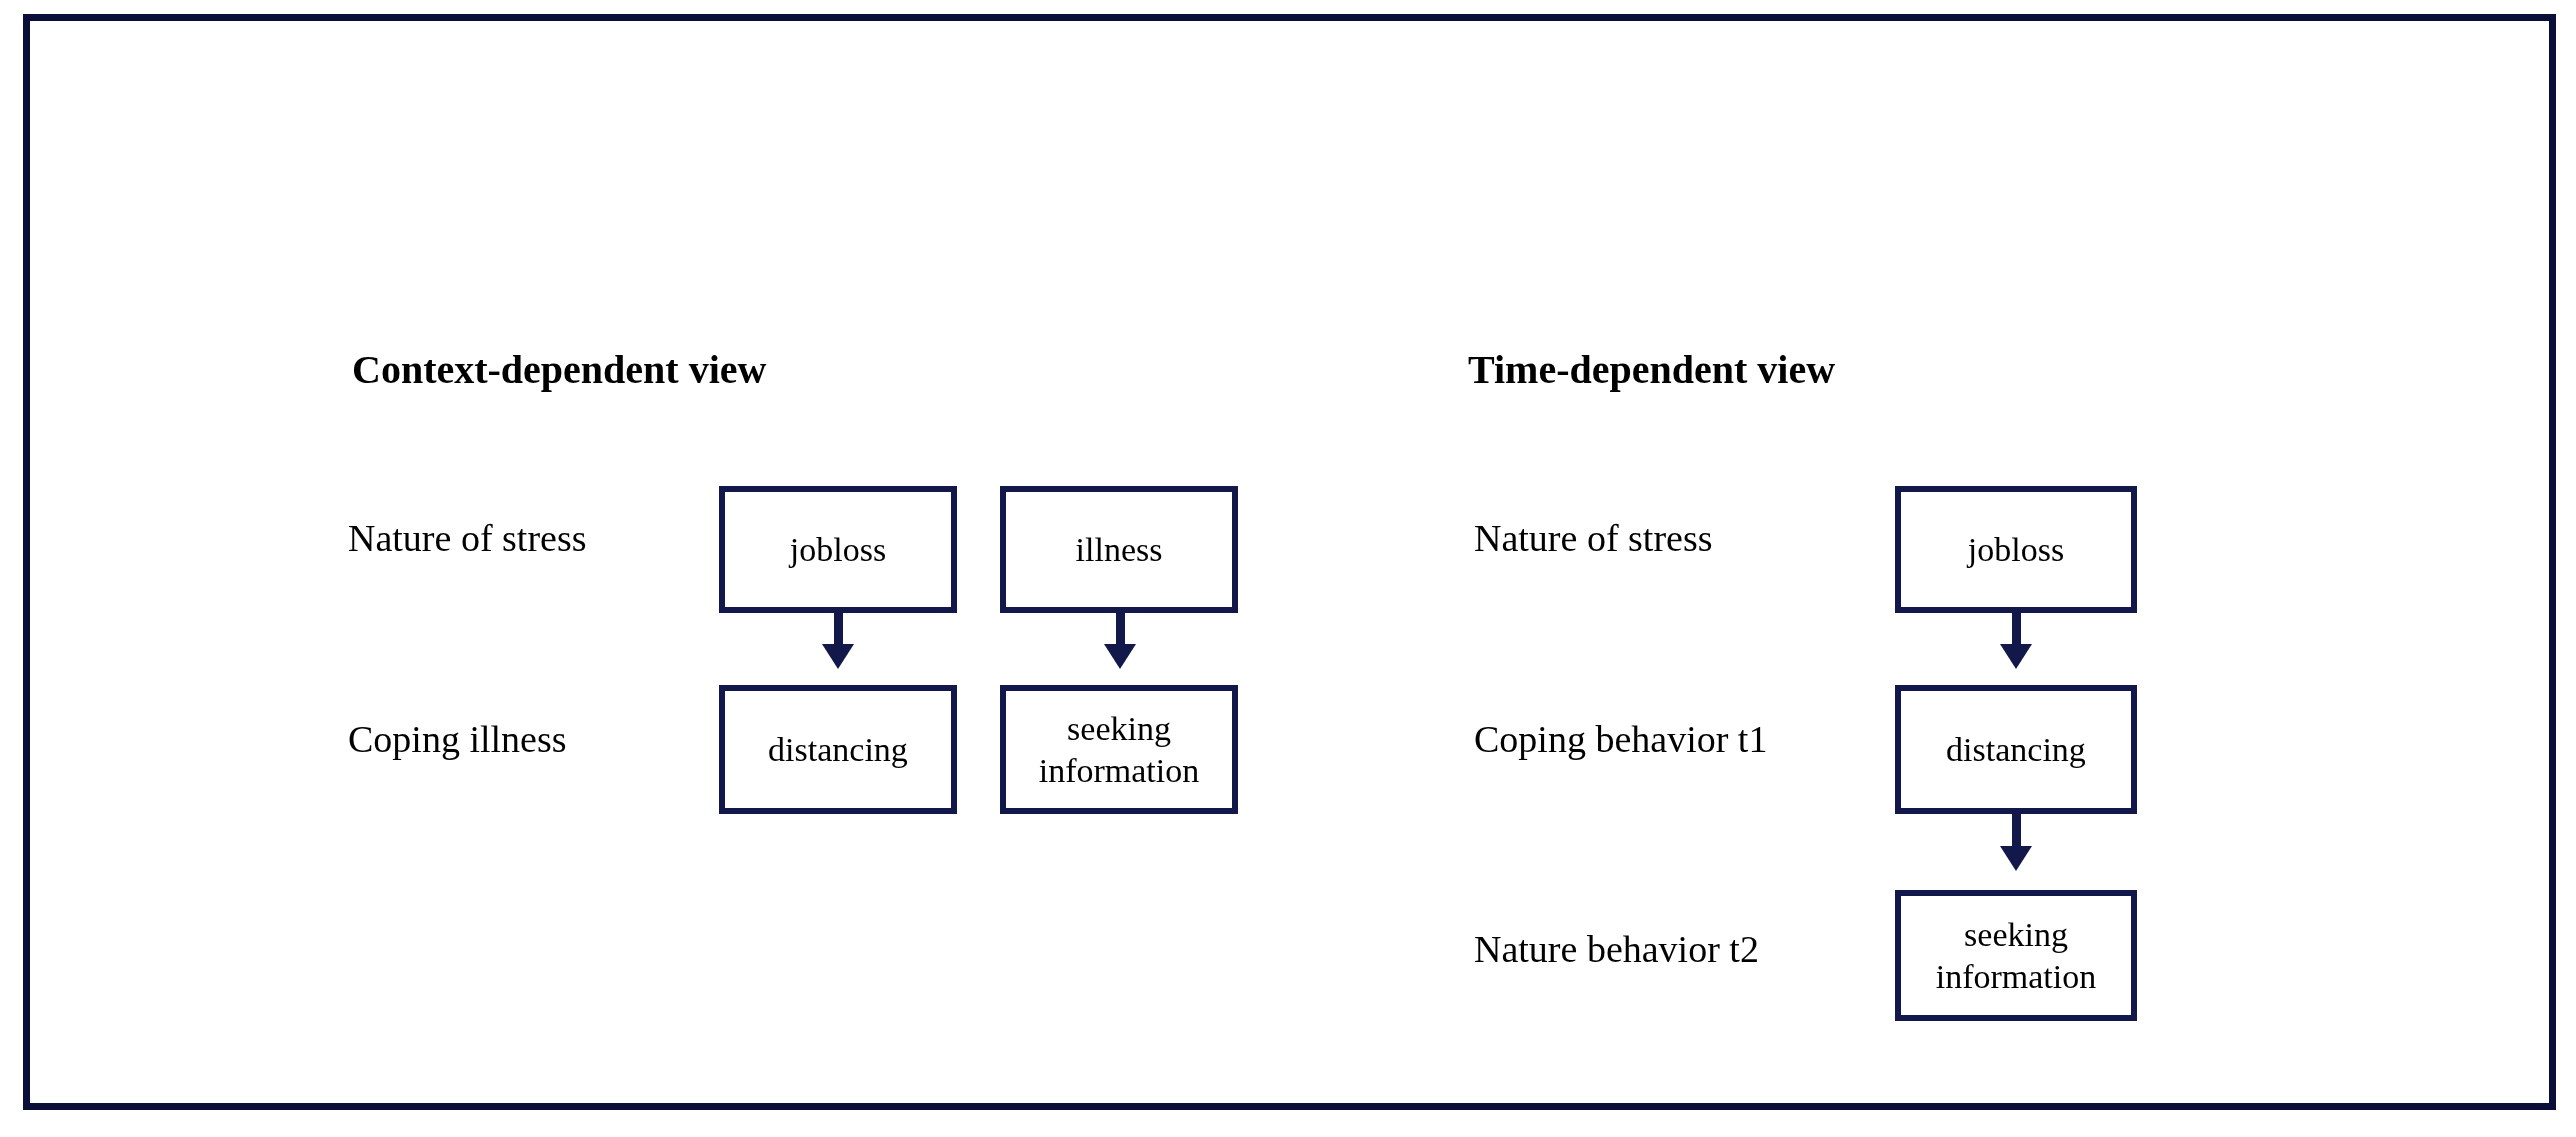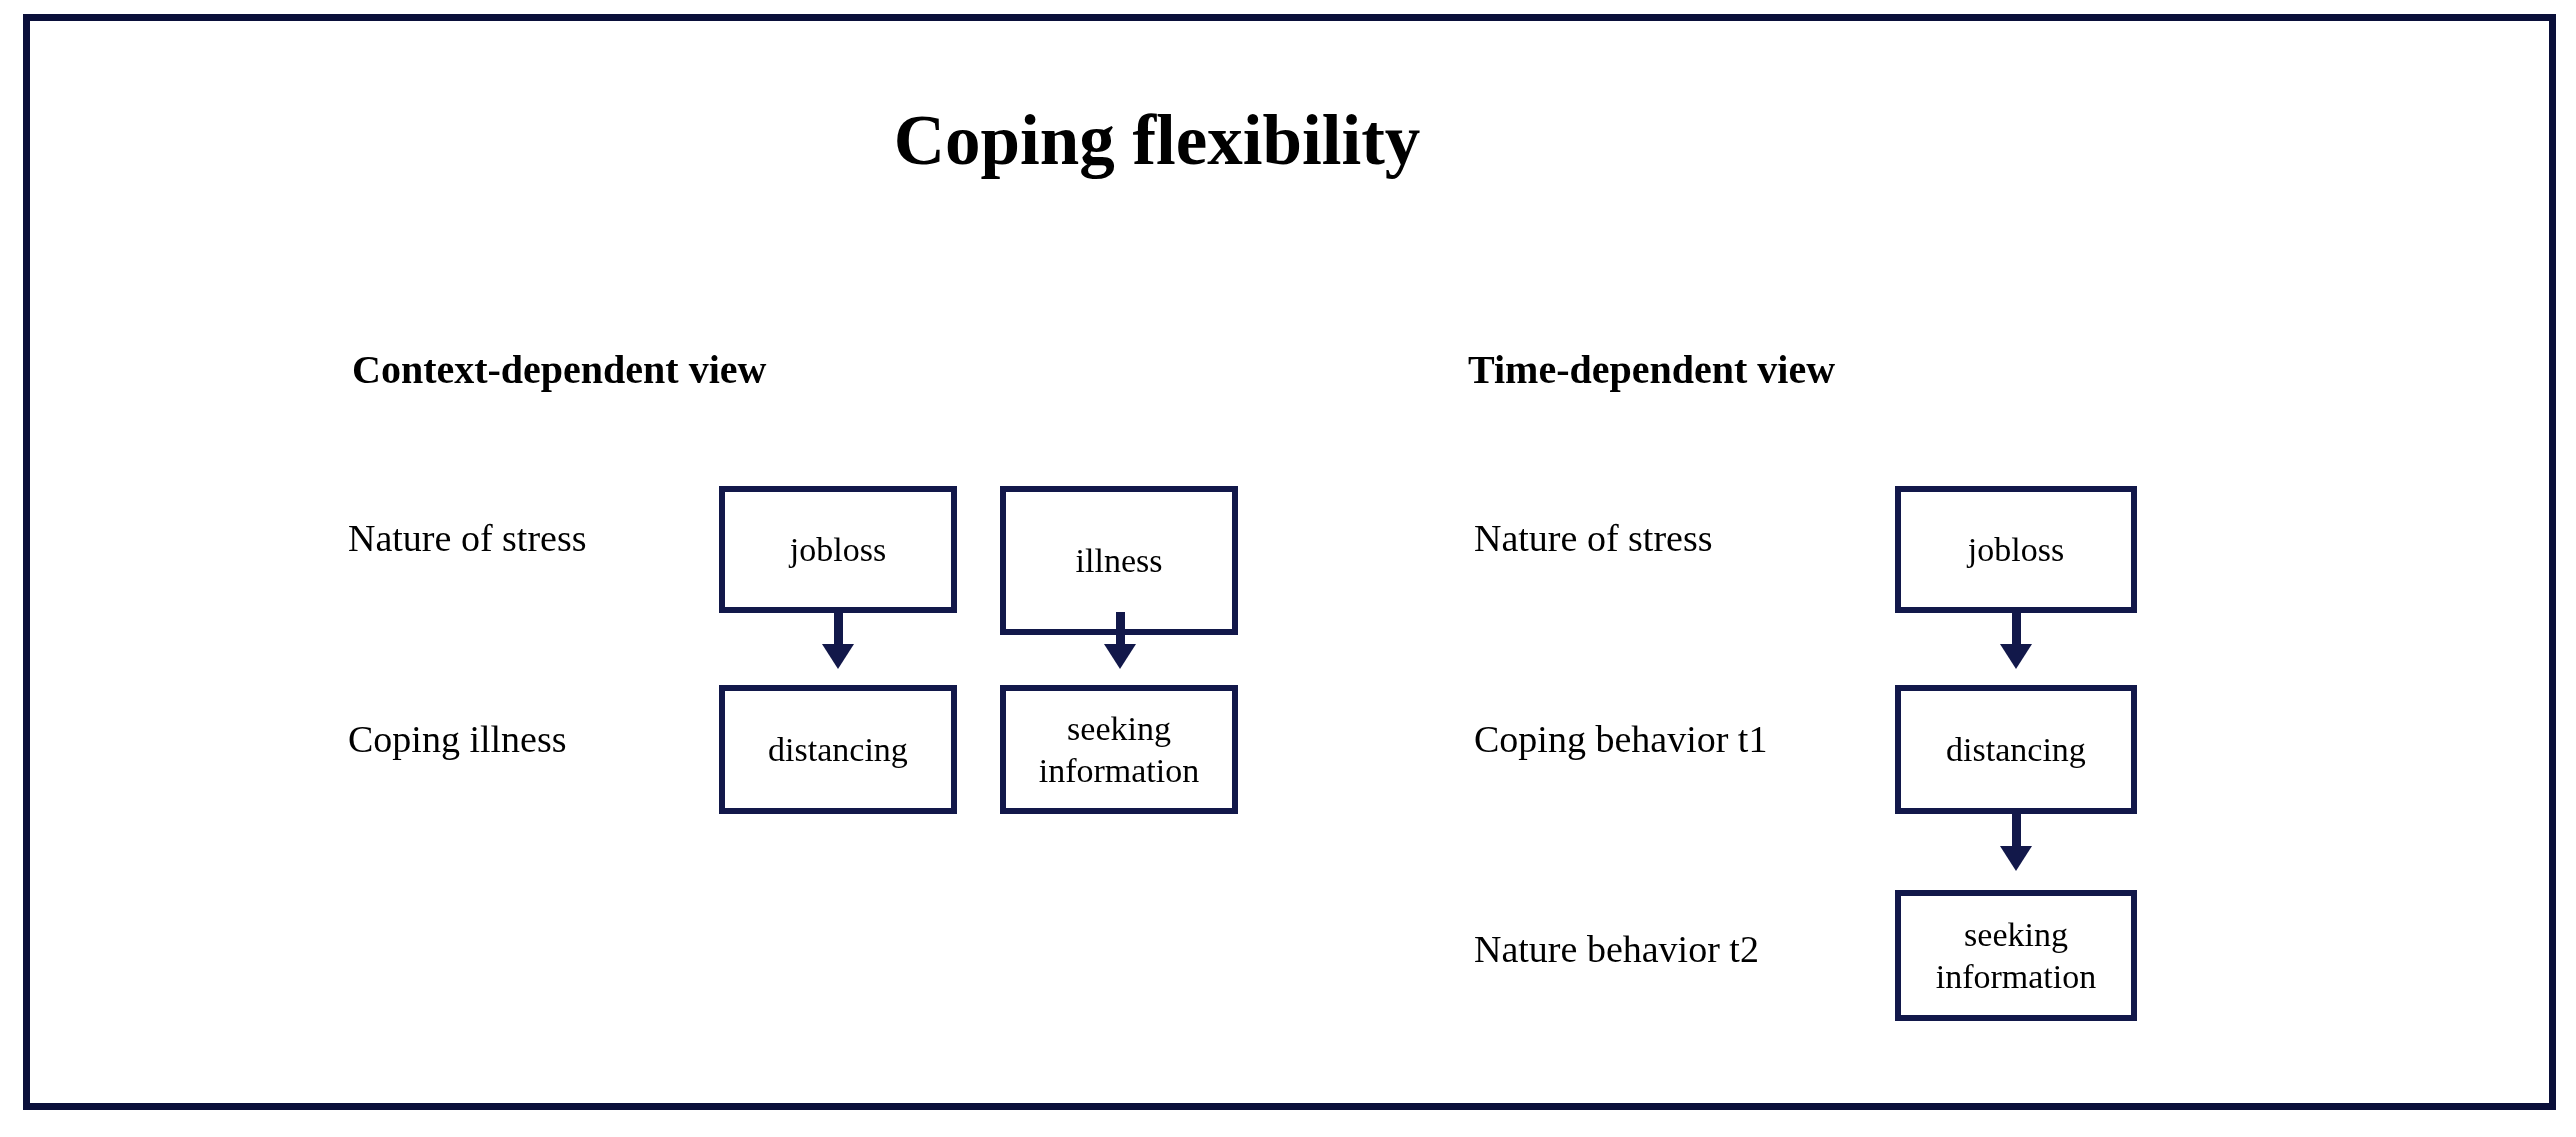"Coping flexibility" div.figure-title { html: <div>Coping flexibility</div> -> none }
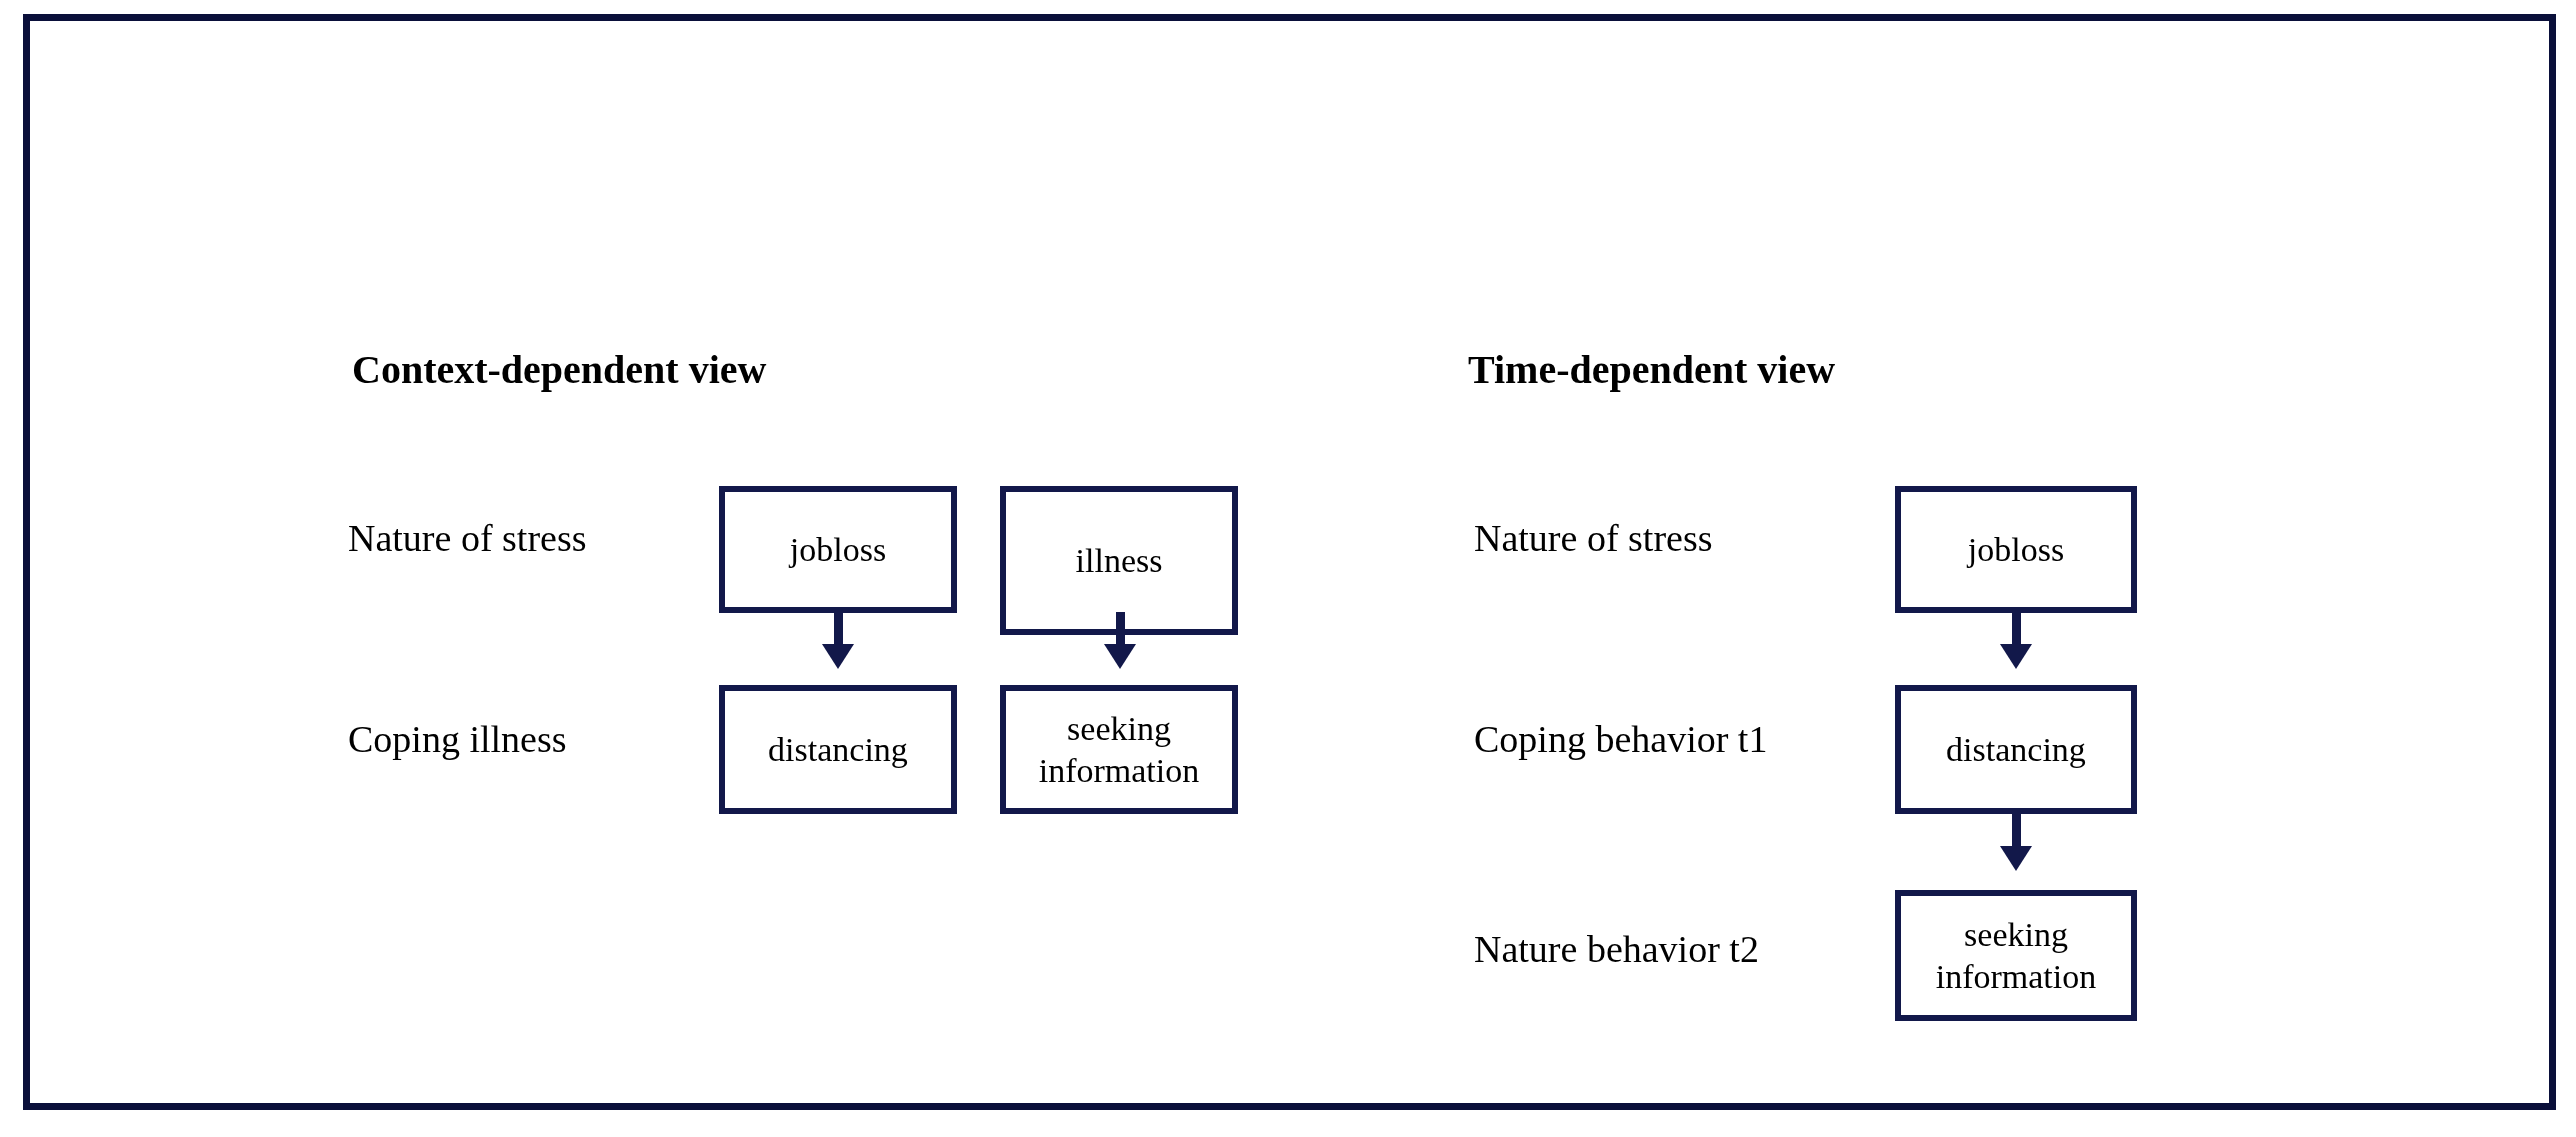"illness" .box-l-illness { height: 149px -> 127px }
